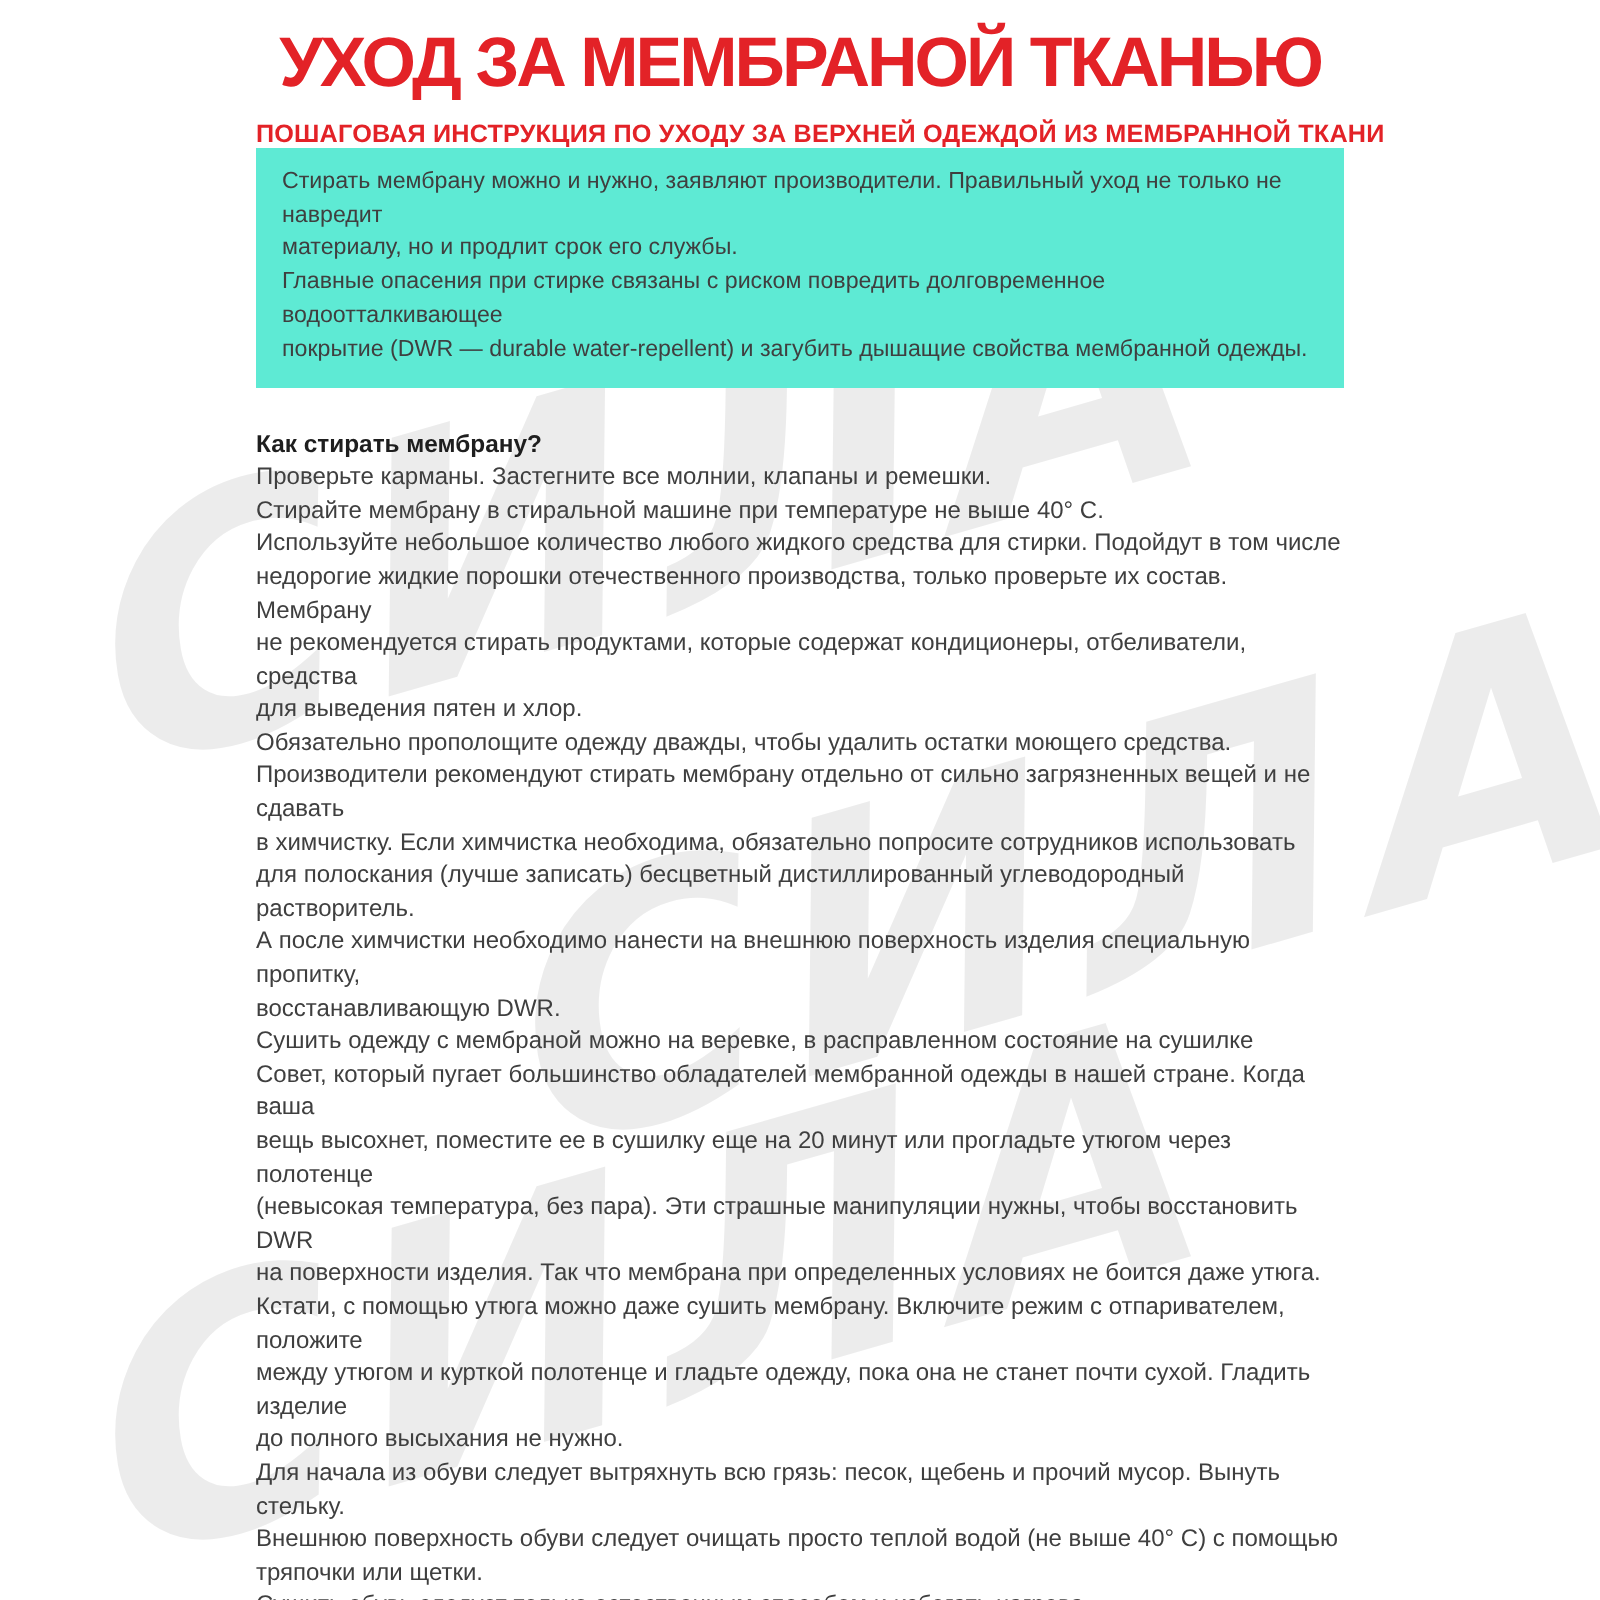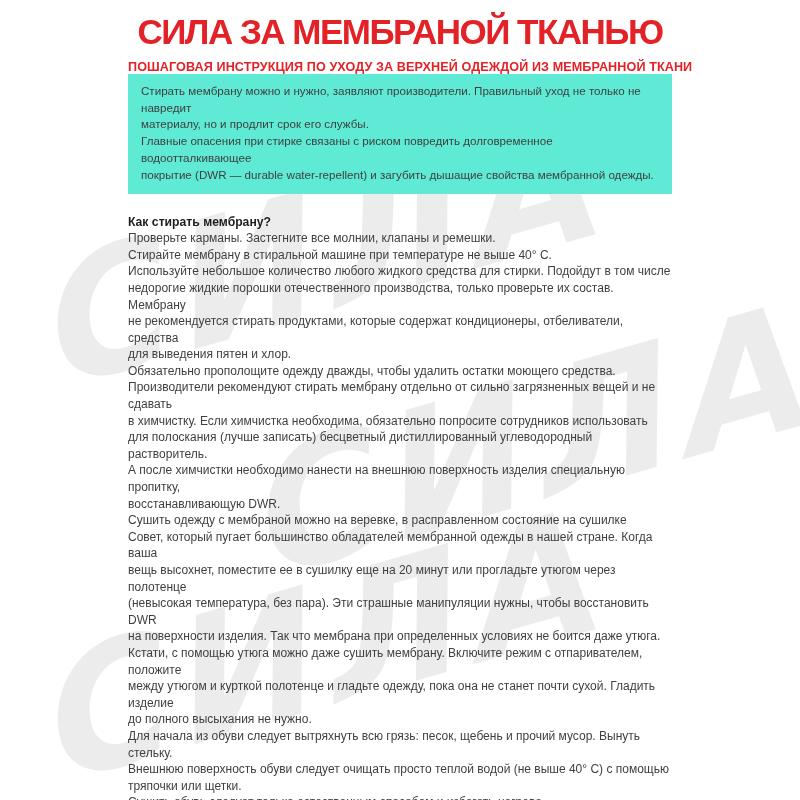"СИЛА ЗА МЕМБРАНОЙ ТКАНЬЮ" h1.page-title { text: СИЛА -> УХОД }
